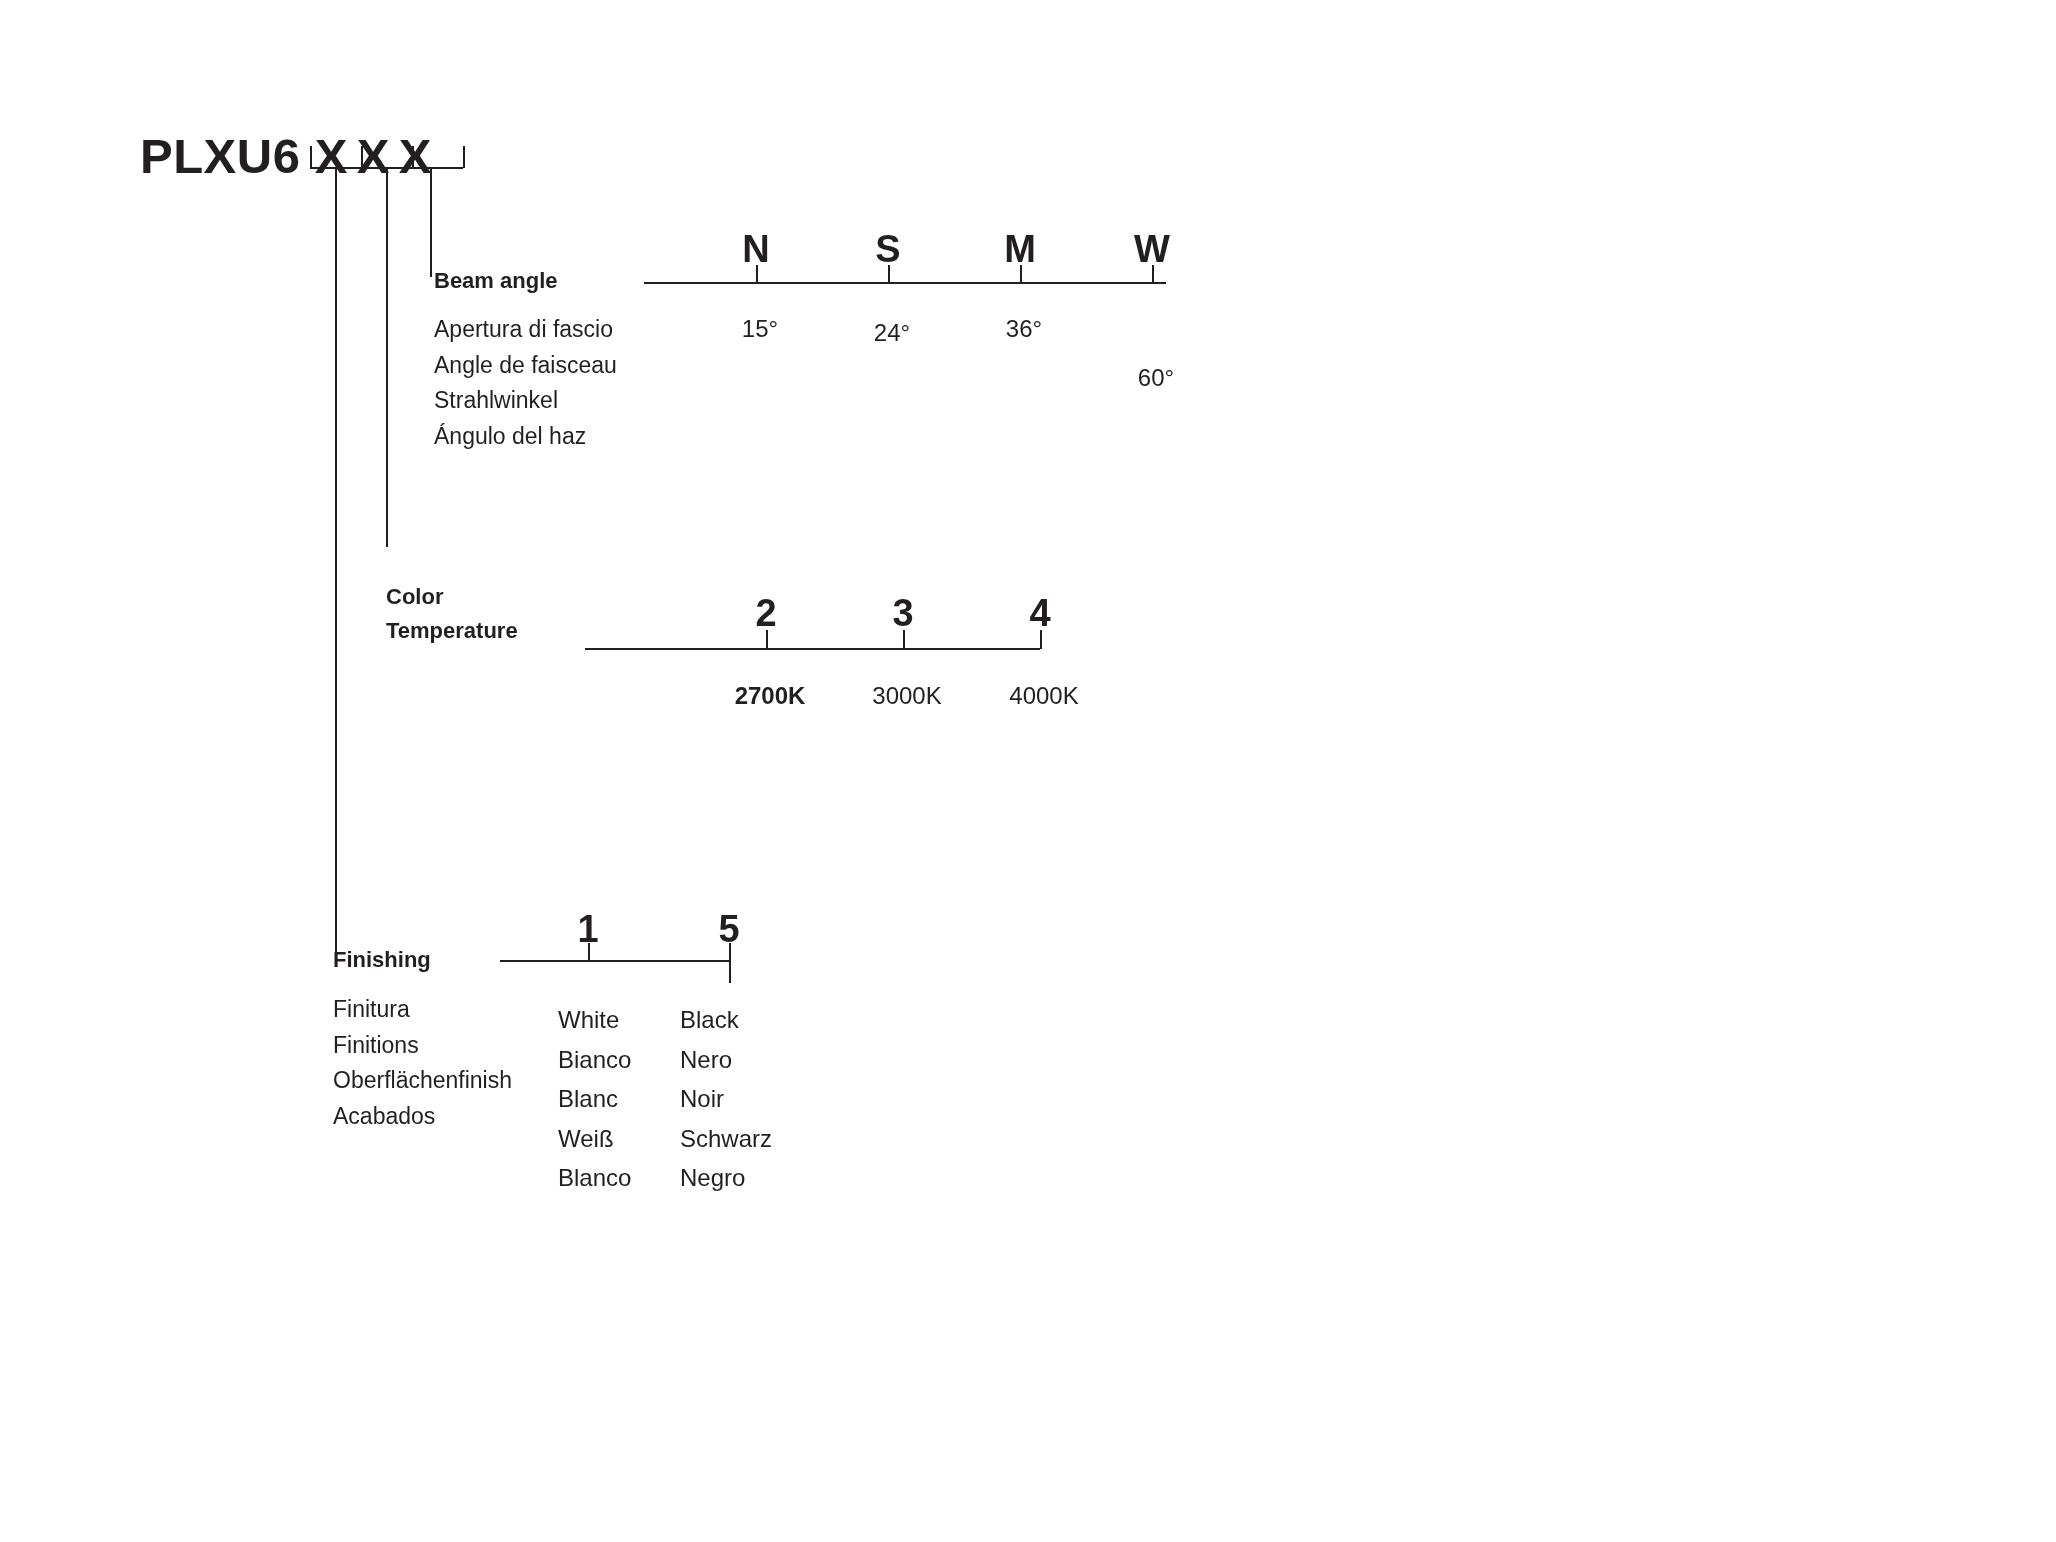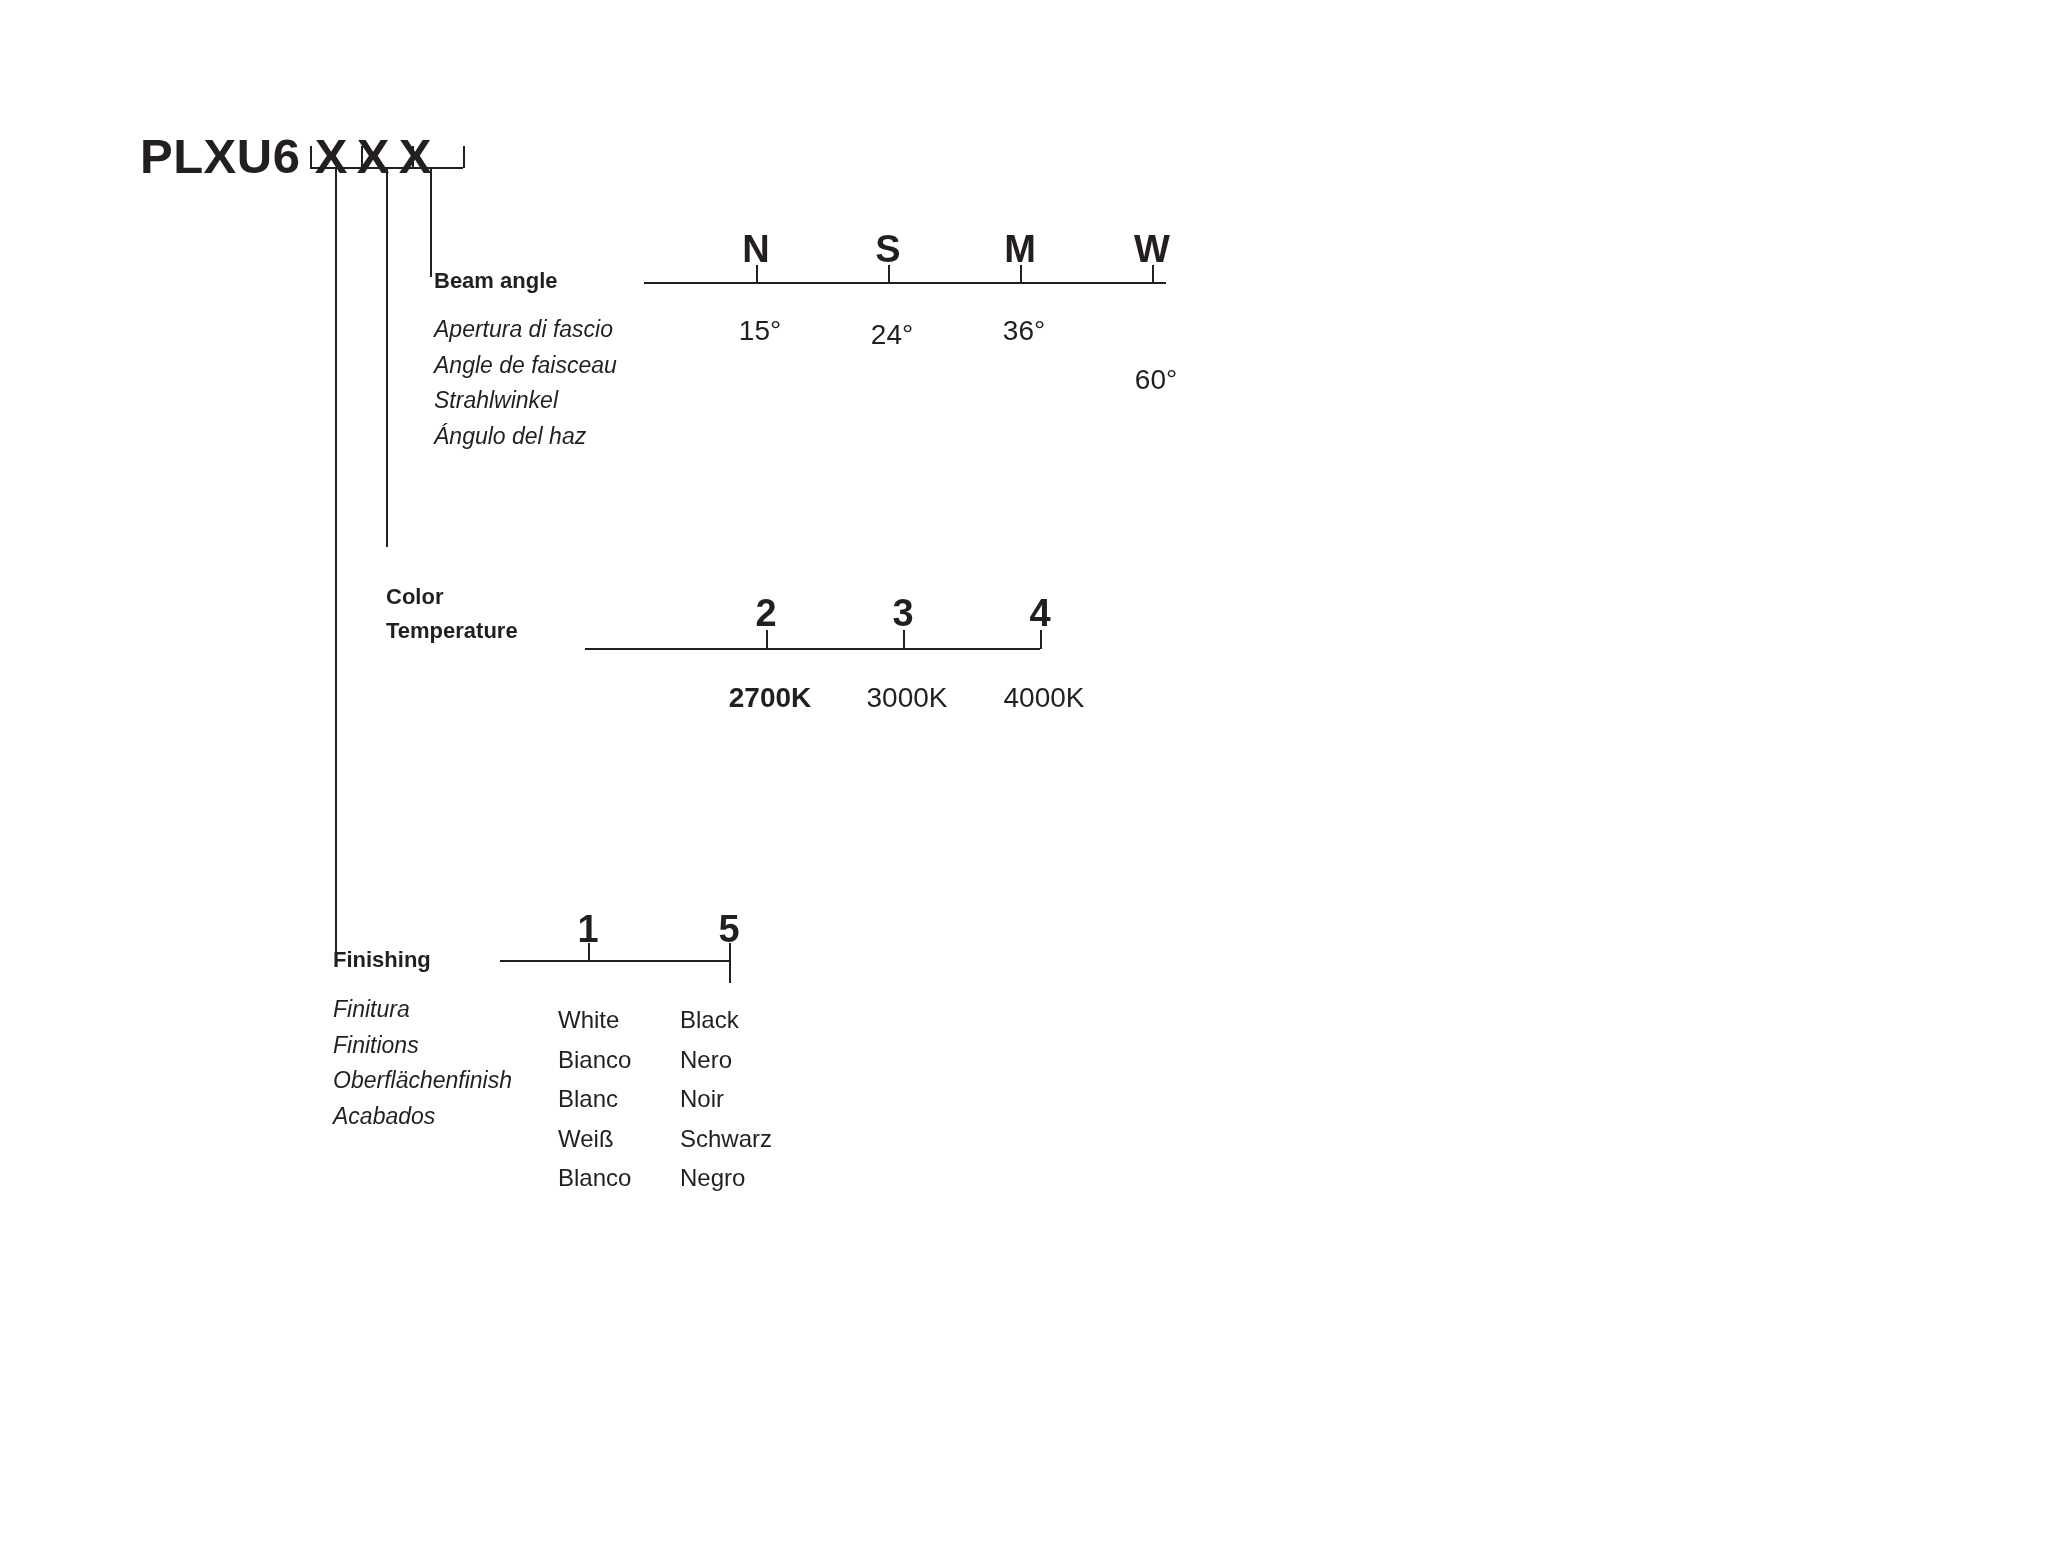"Apertura di fascio" .sec-langs { font-style: italic -> none }
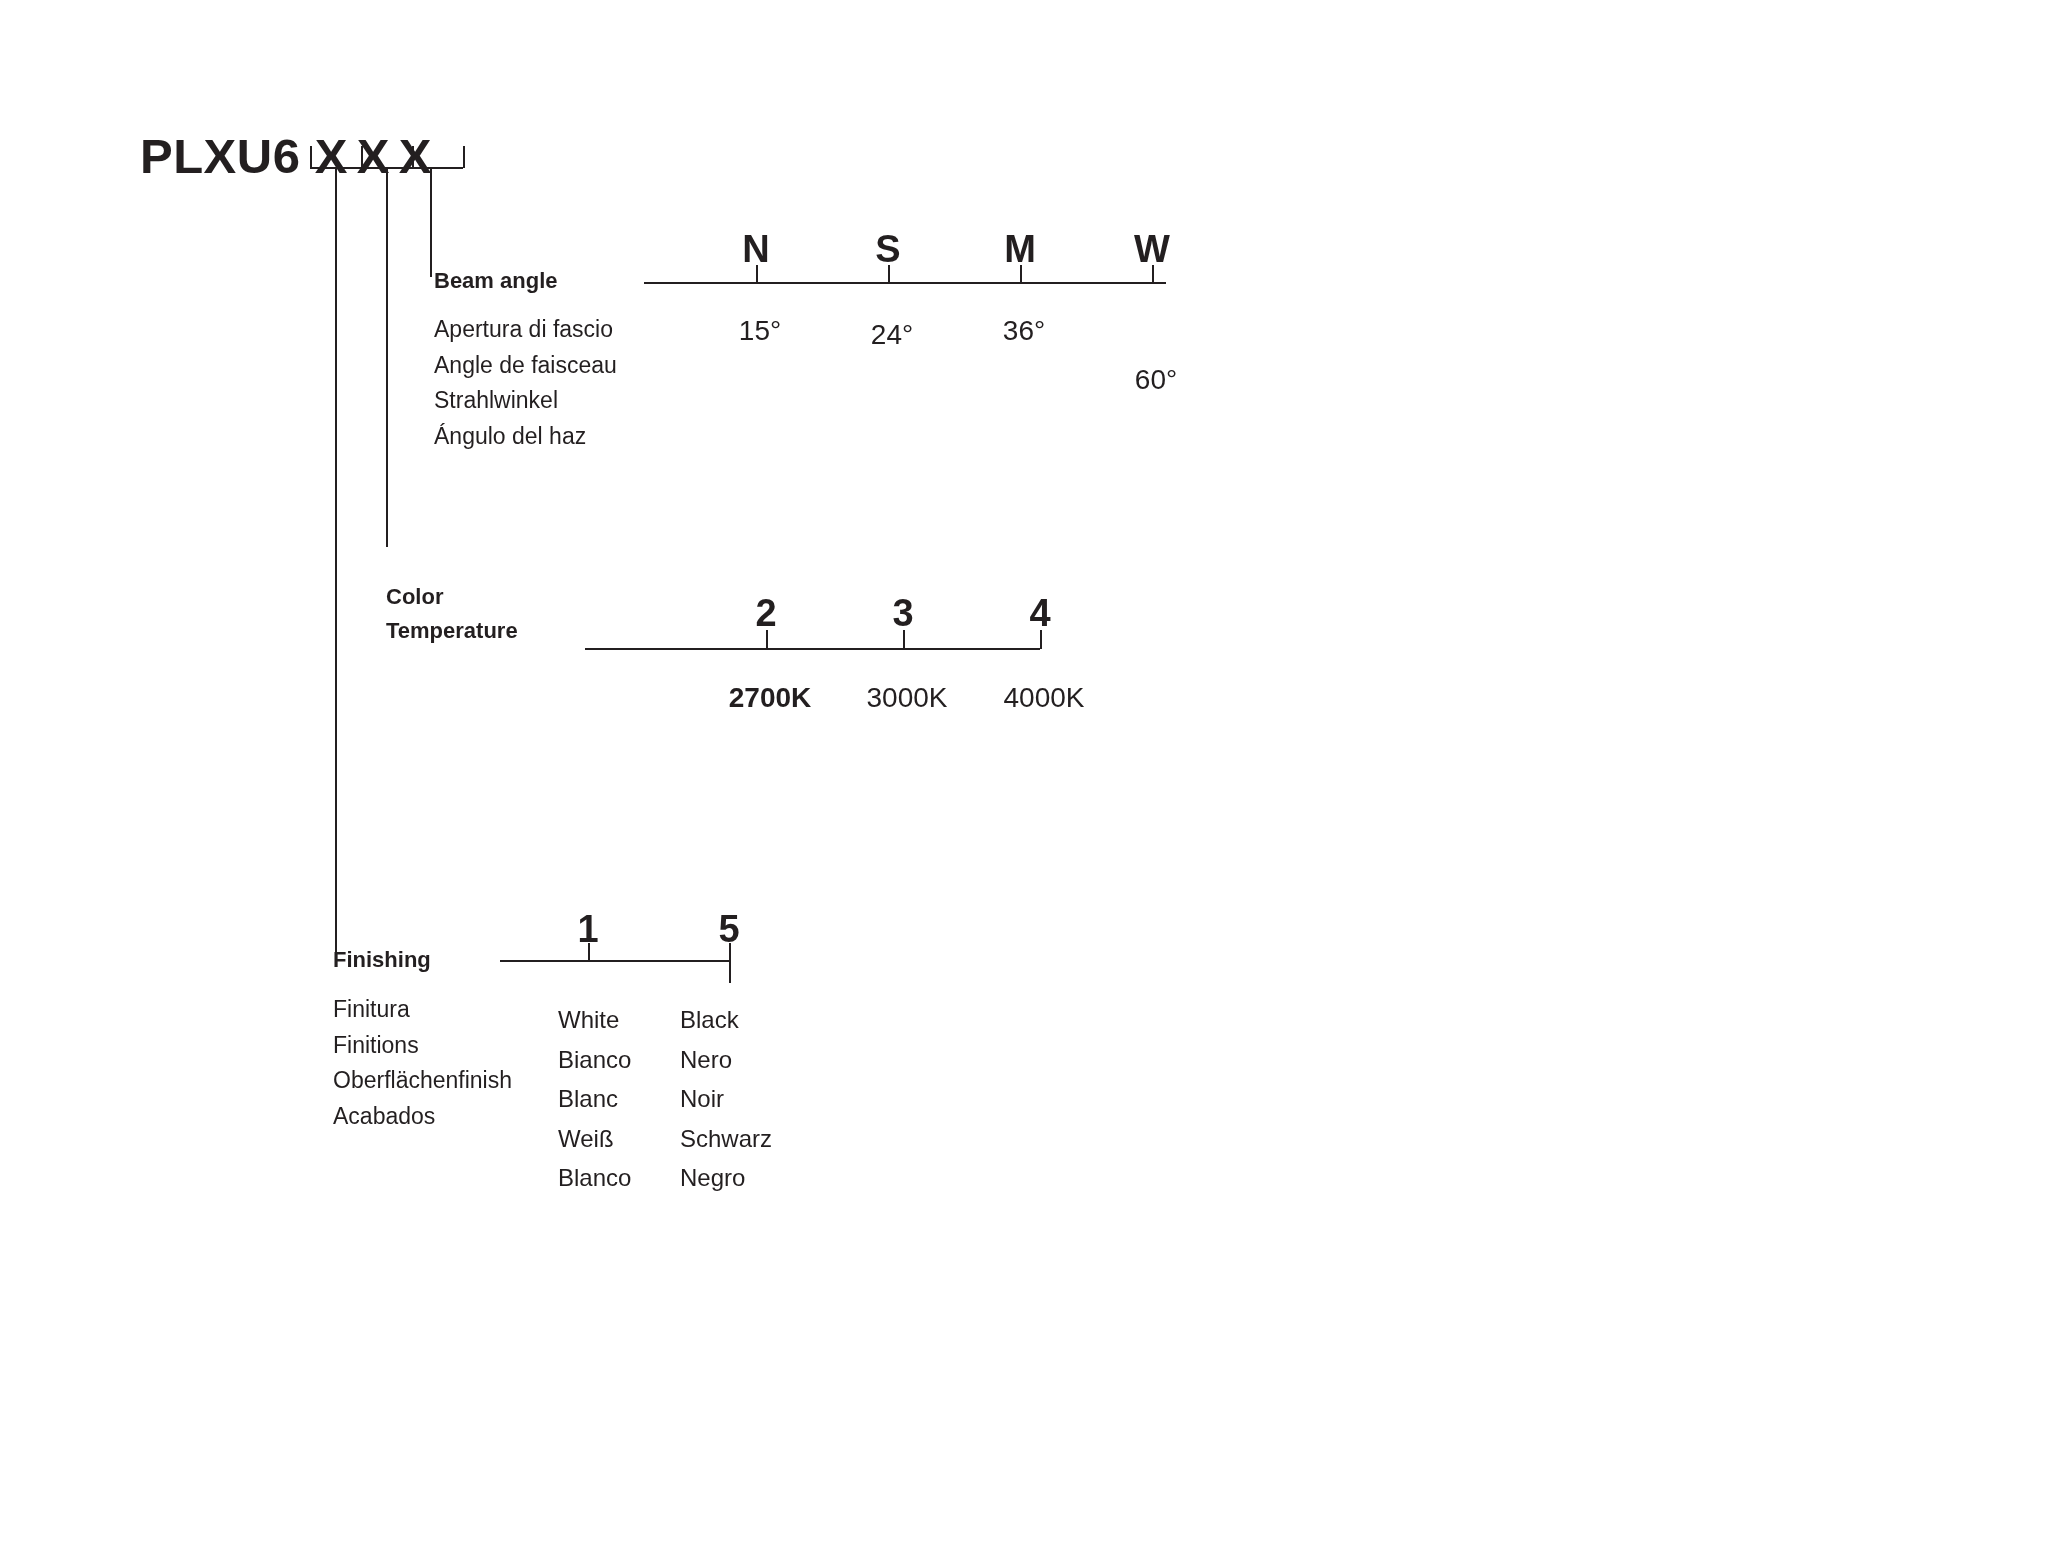"15°" .opt-val { font-size: 28px -> 24px }
